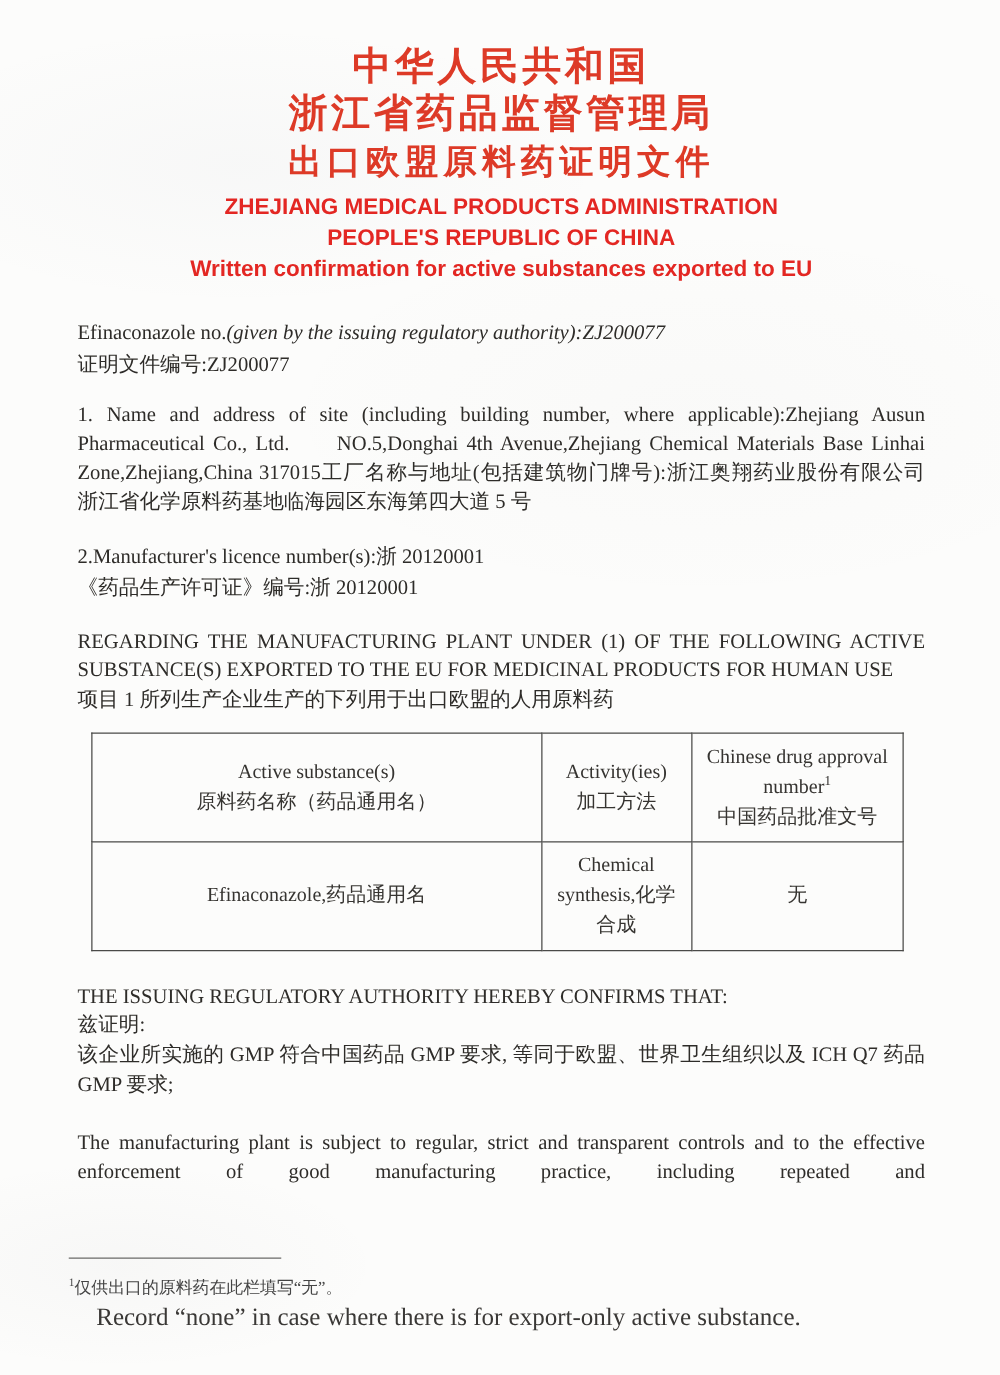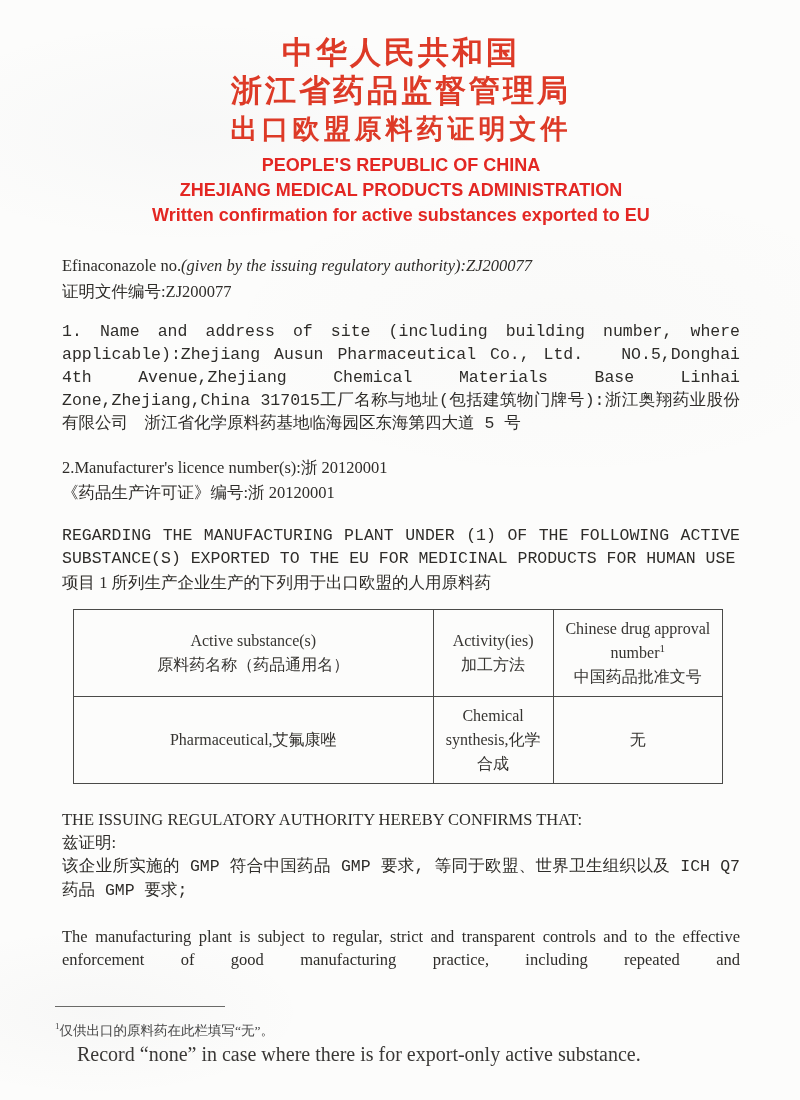"PEOPLE'S REPUBLIC OF CHINA" div.t-en { order: before "ZHEJIANG MEDICAL PRODUCTS ADMINISTRATION" -> after "ZHEJIANG MEDICAL PRODUCTS ADMINISTRATION" }
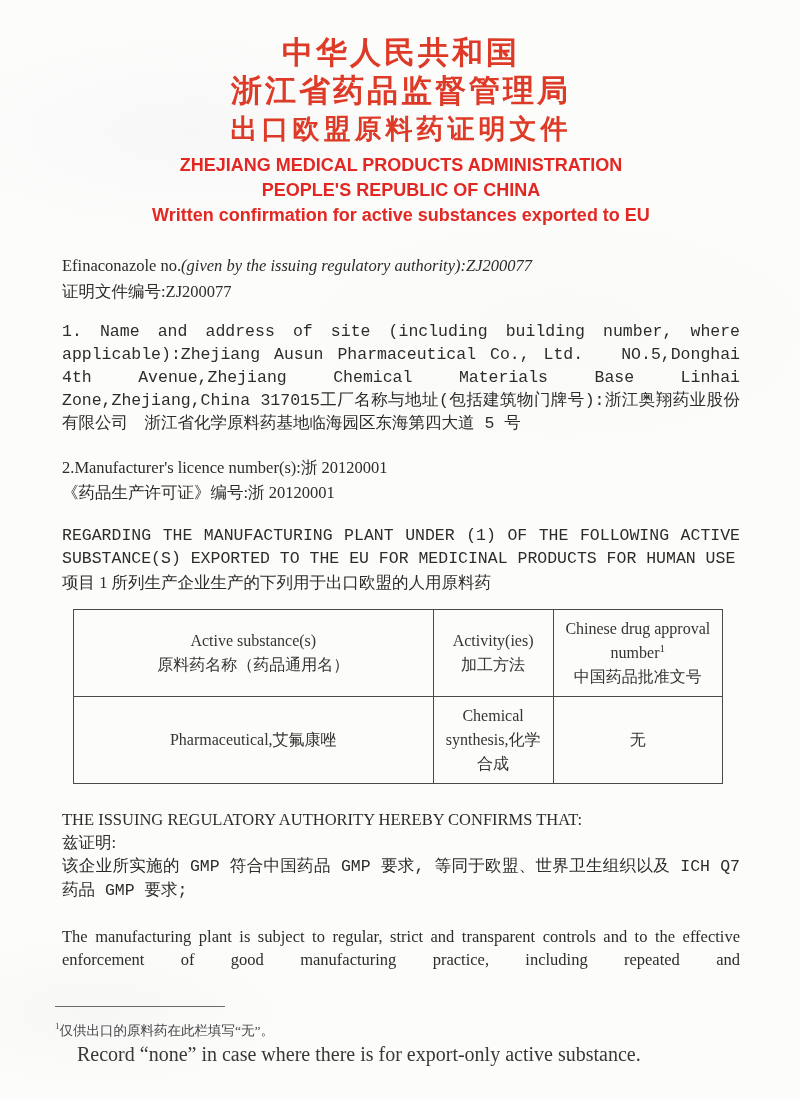"1. Name and address of" .just { font-family: Liberation Mono, monospace -> none }
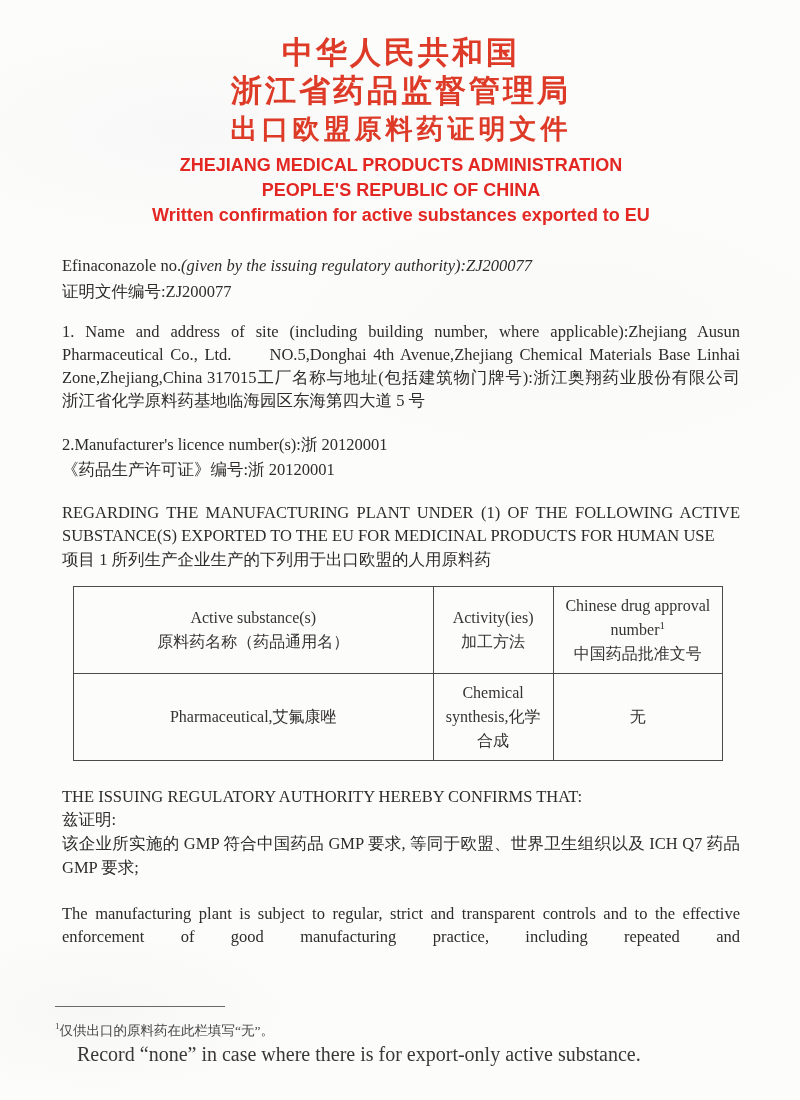"Pharmaceutical,艾氟康唑" td { text: Pharmaceutical,艾氟康唑 -> Efinaconazole,药品通用名 }
